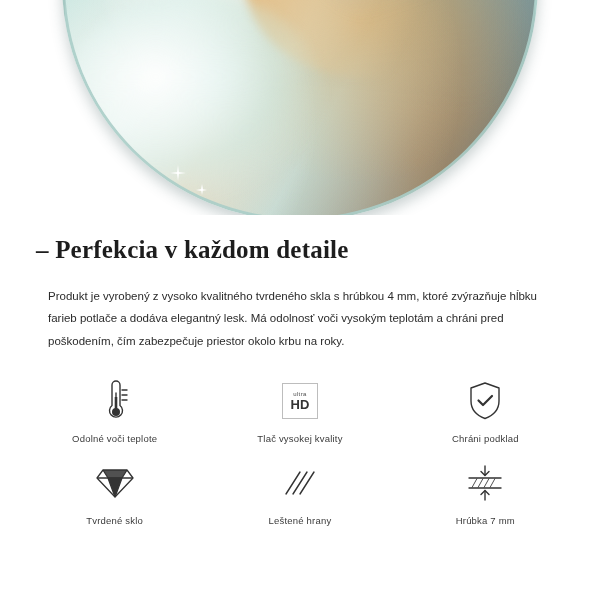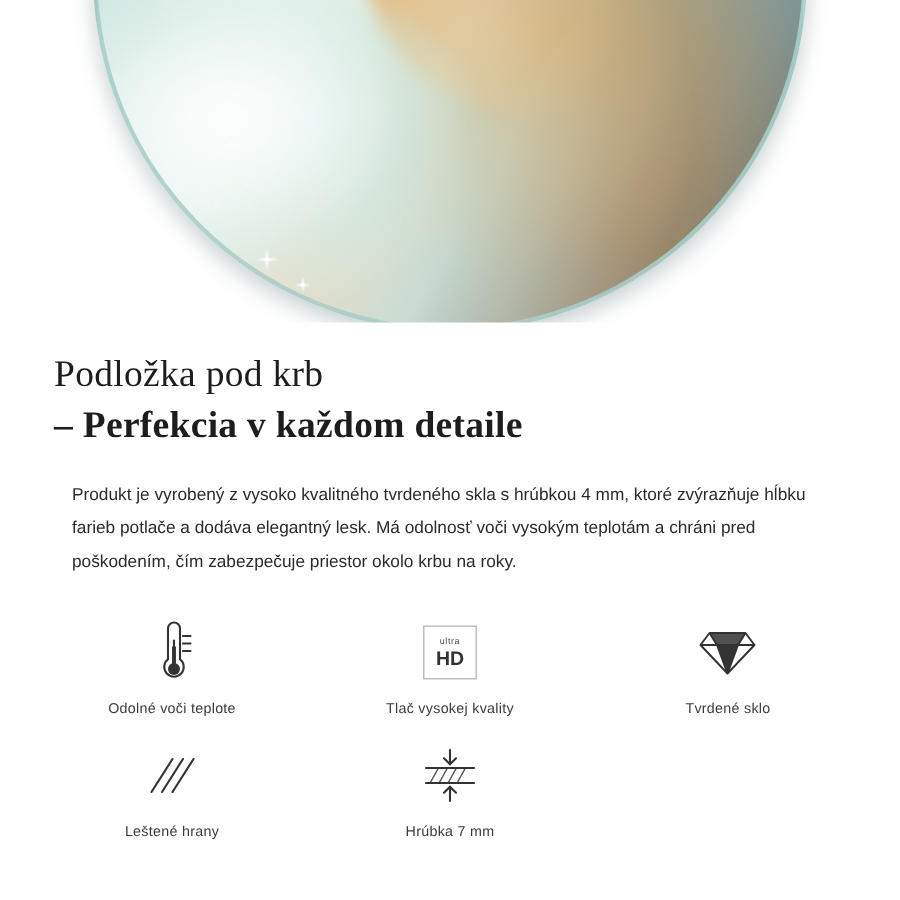"Podložka pod krb" span { html: <span>Podložka pod krb</span> -> none }
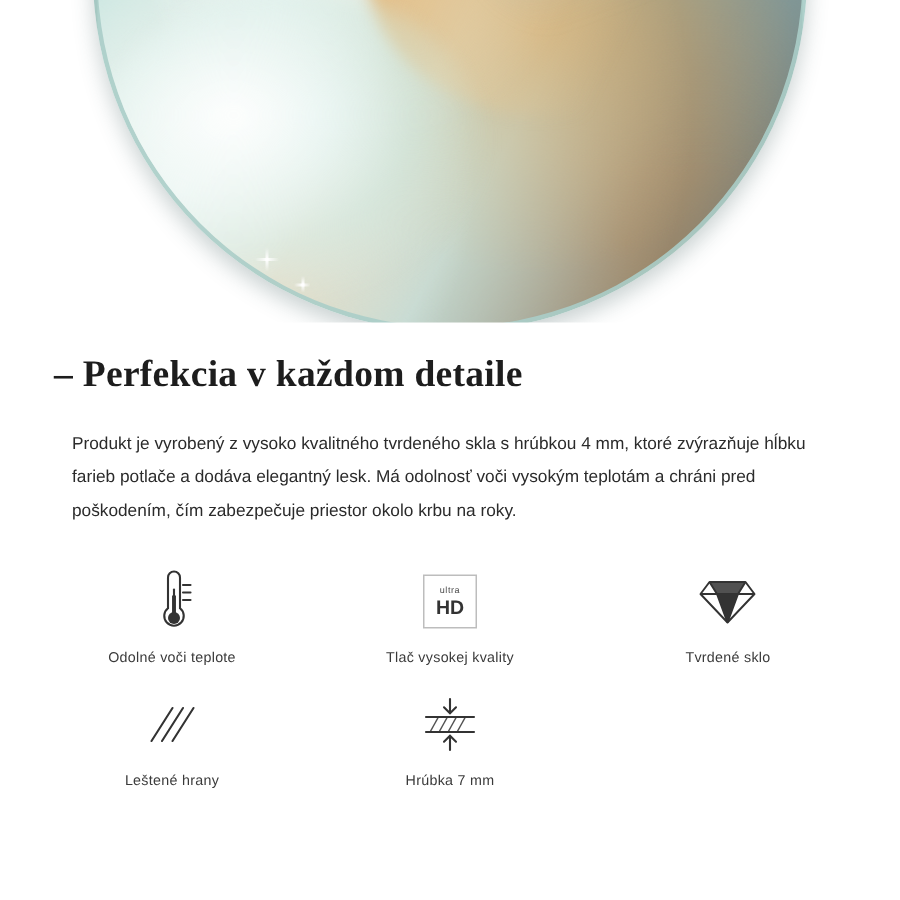"Chráni podklad" div.feature { html: none -> <div> <div> <svg> <path></path> <path></path> </svg> </div> <div>Chráni podklad</div> </div> }
